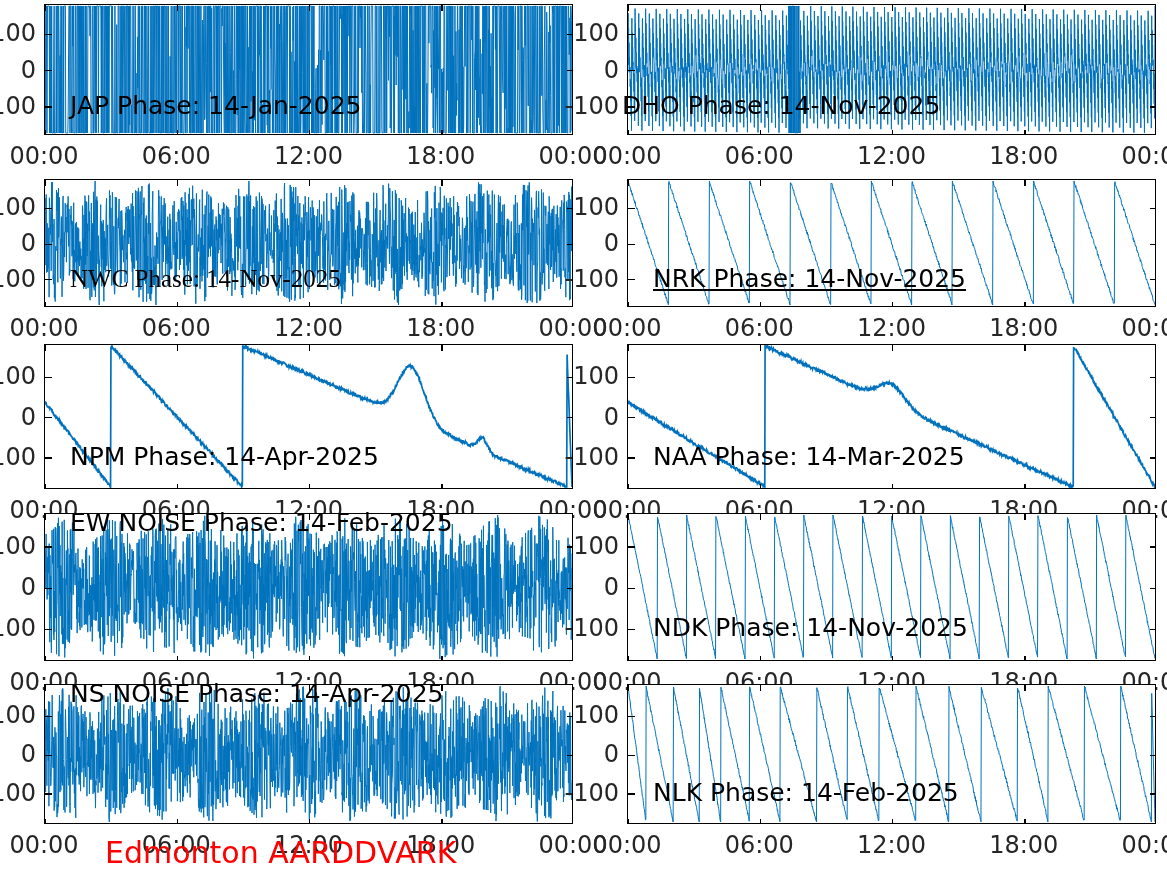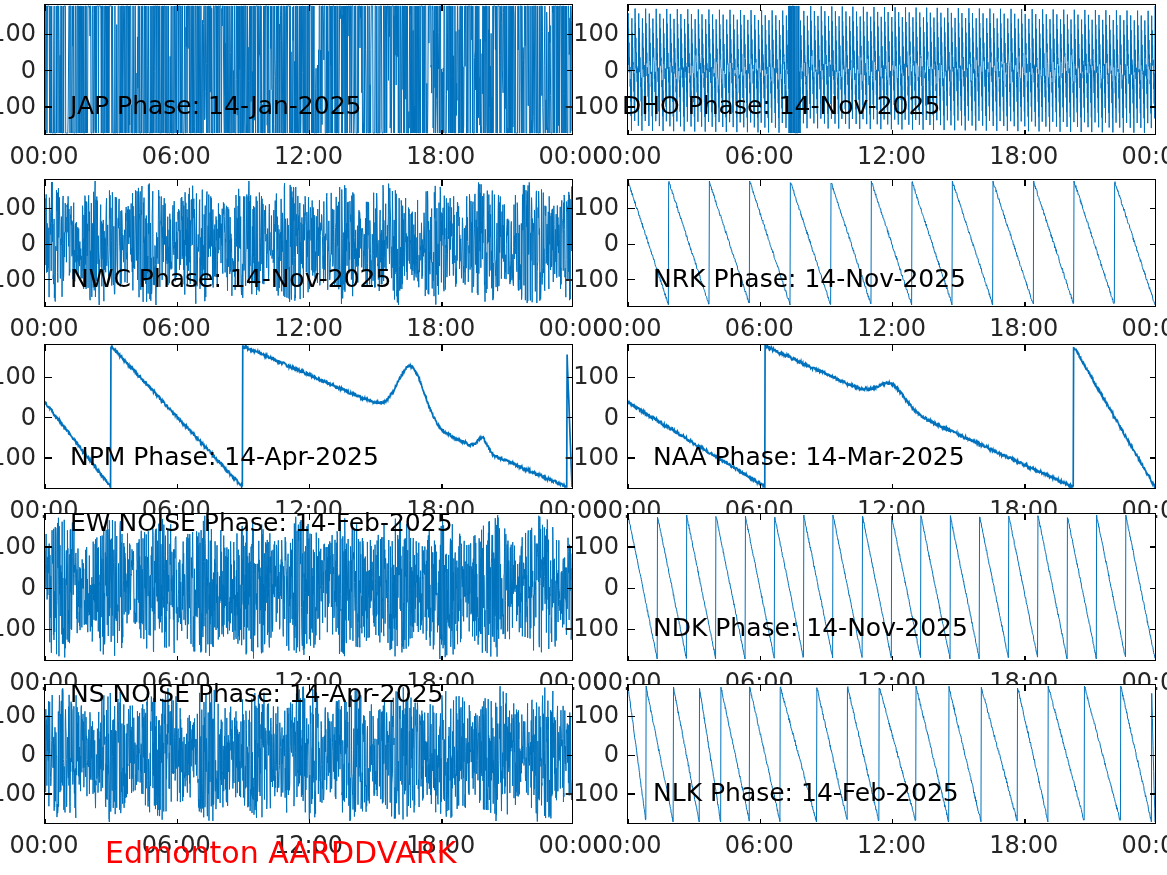"NWC Phase: 14-Nov-2025" div.ptitle { font-family: none -> Liberation Serif, serif }
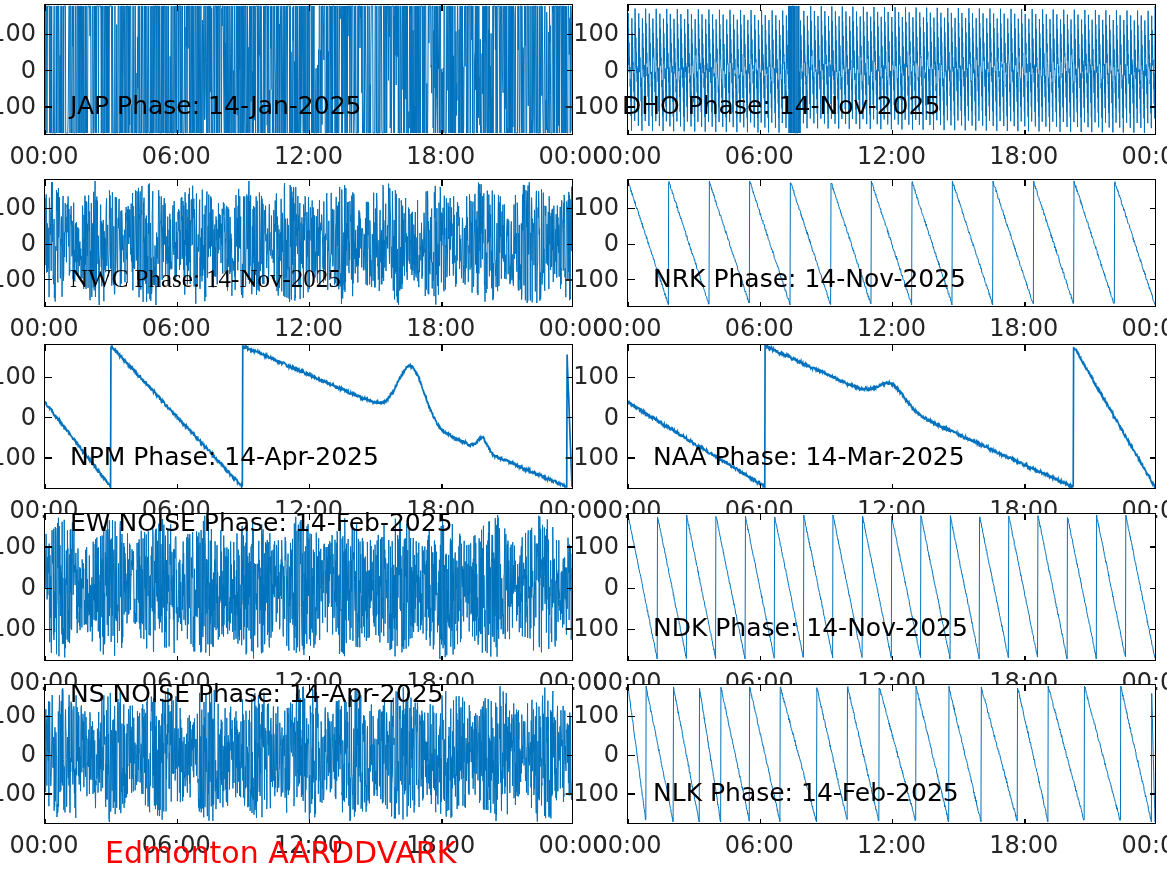"NRK Phase: 14-Nov-2025" div.ptitle { text-decoration: none -> underline }
